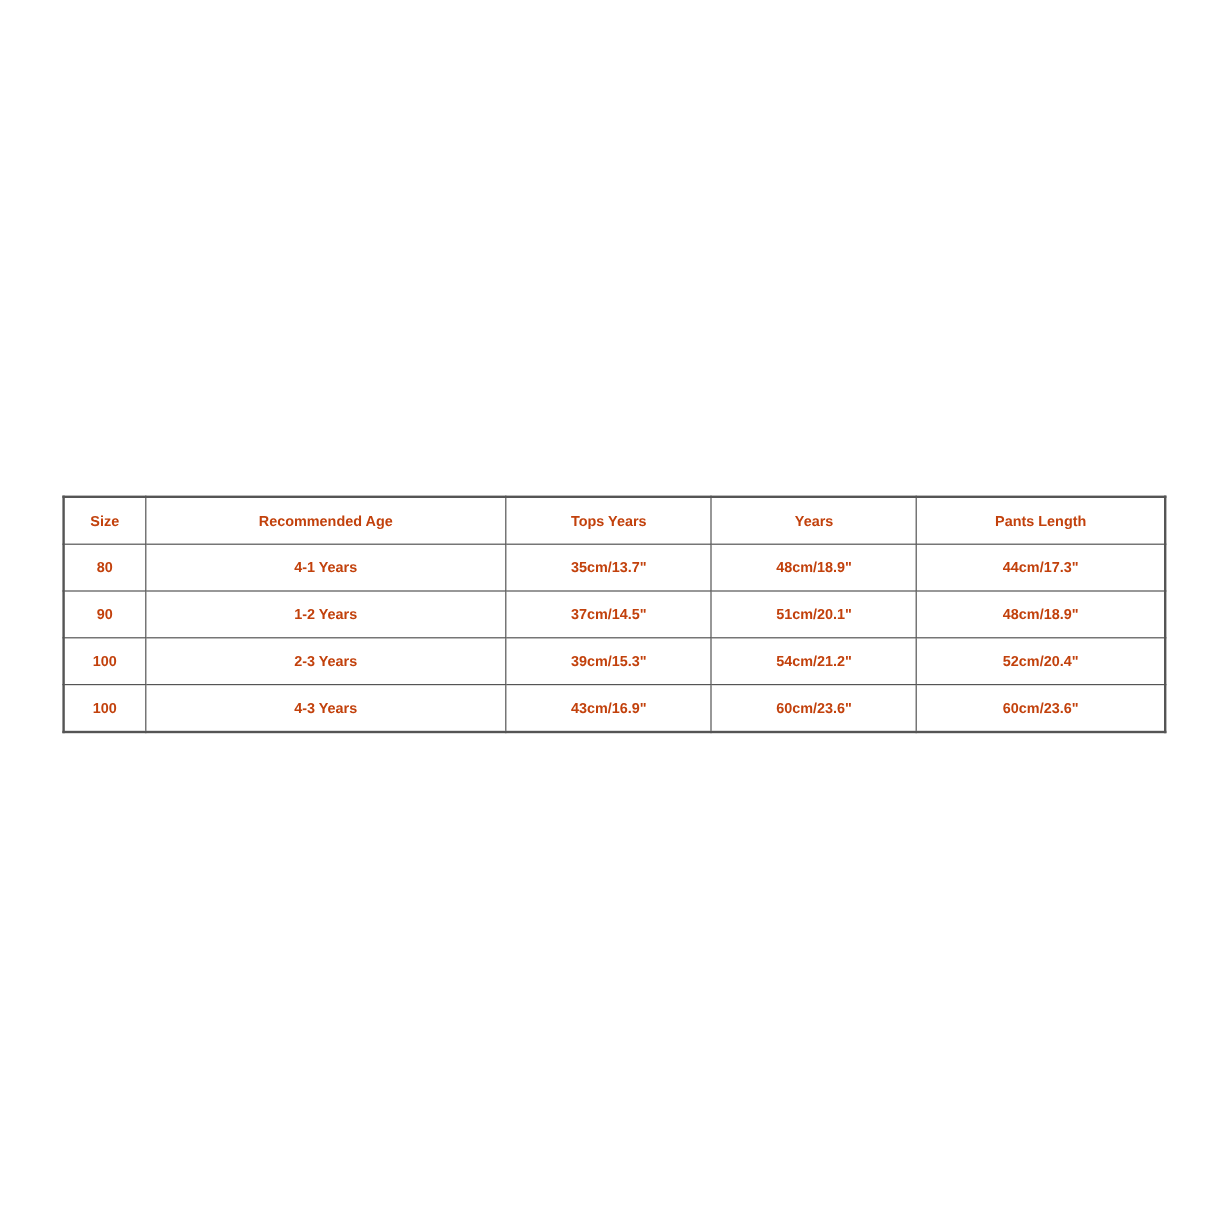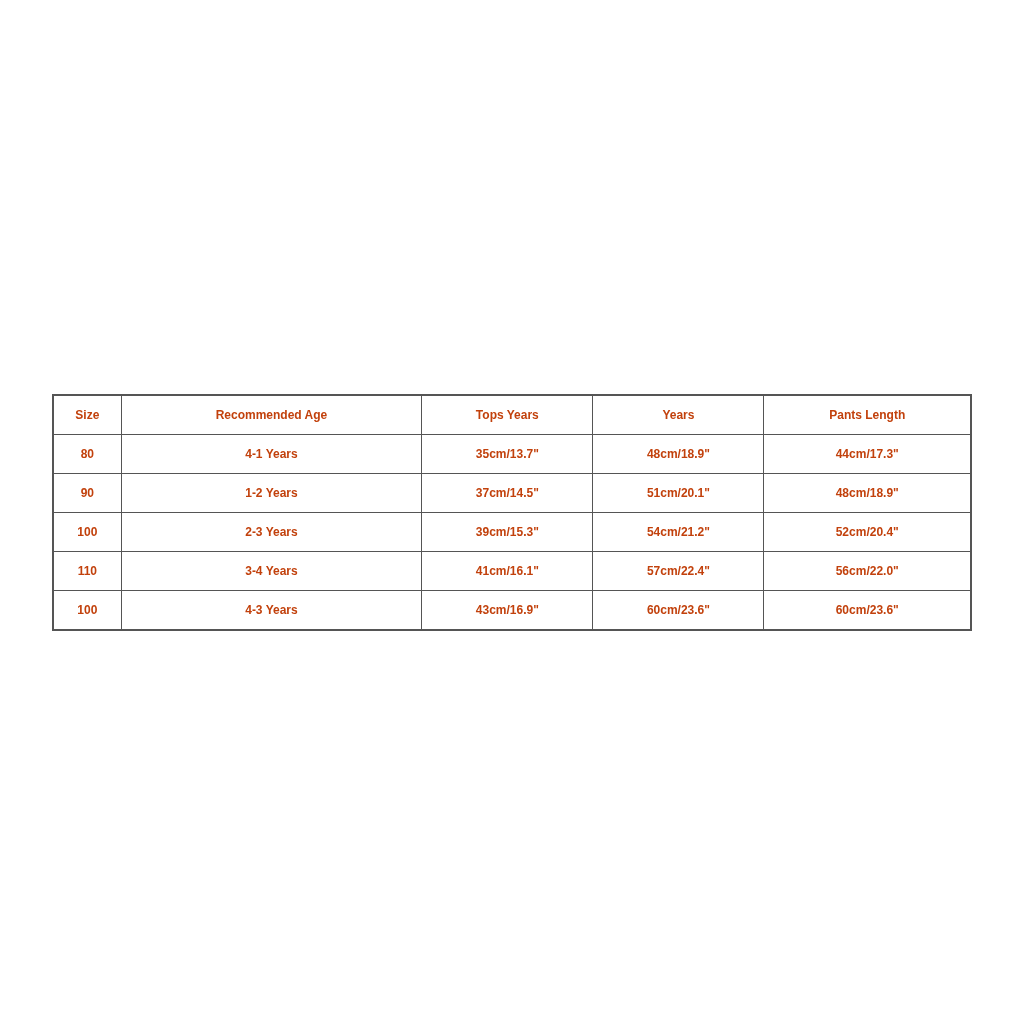"110" tr { html: <tr> <td>110</td> <td>3-4 Years</td> <td>41cm/16.1"</td> <td>57cm/22.4"</td> <td>56cm/22.0"</td> </tr> -> none }
